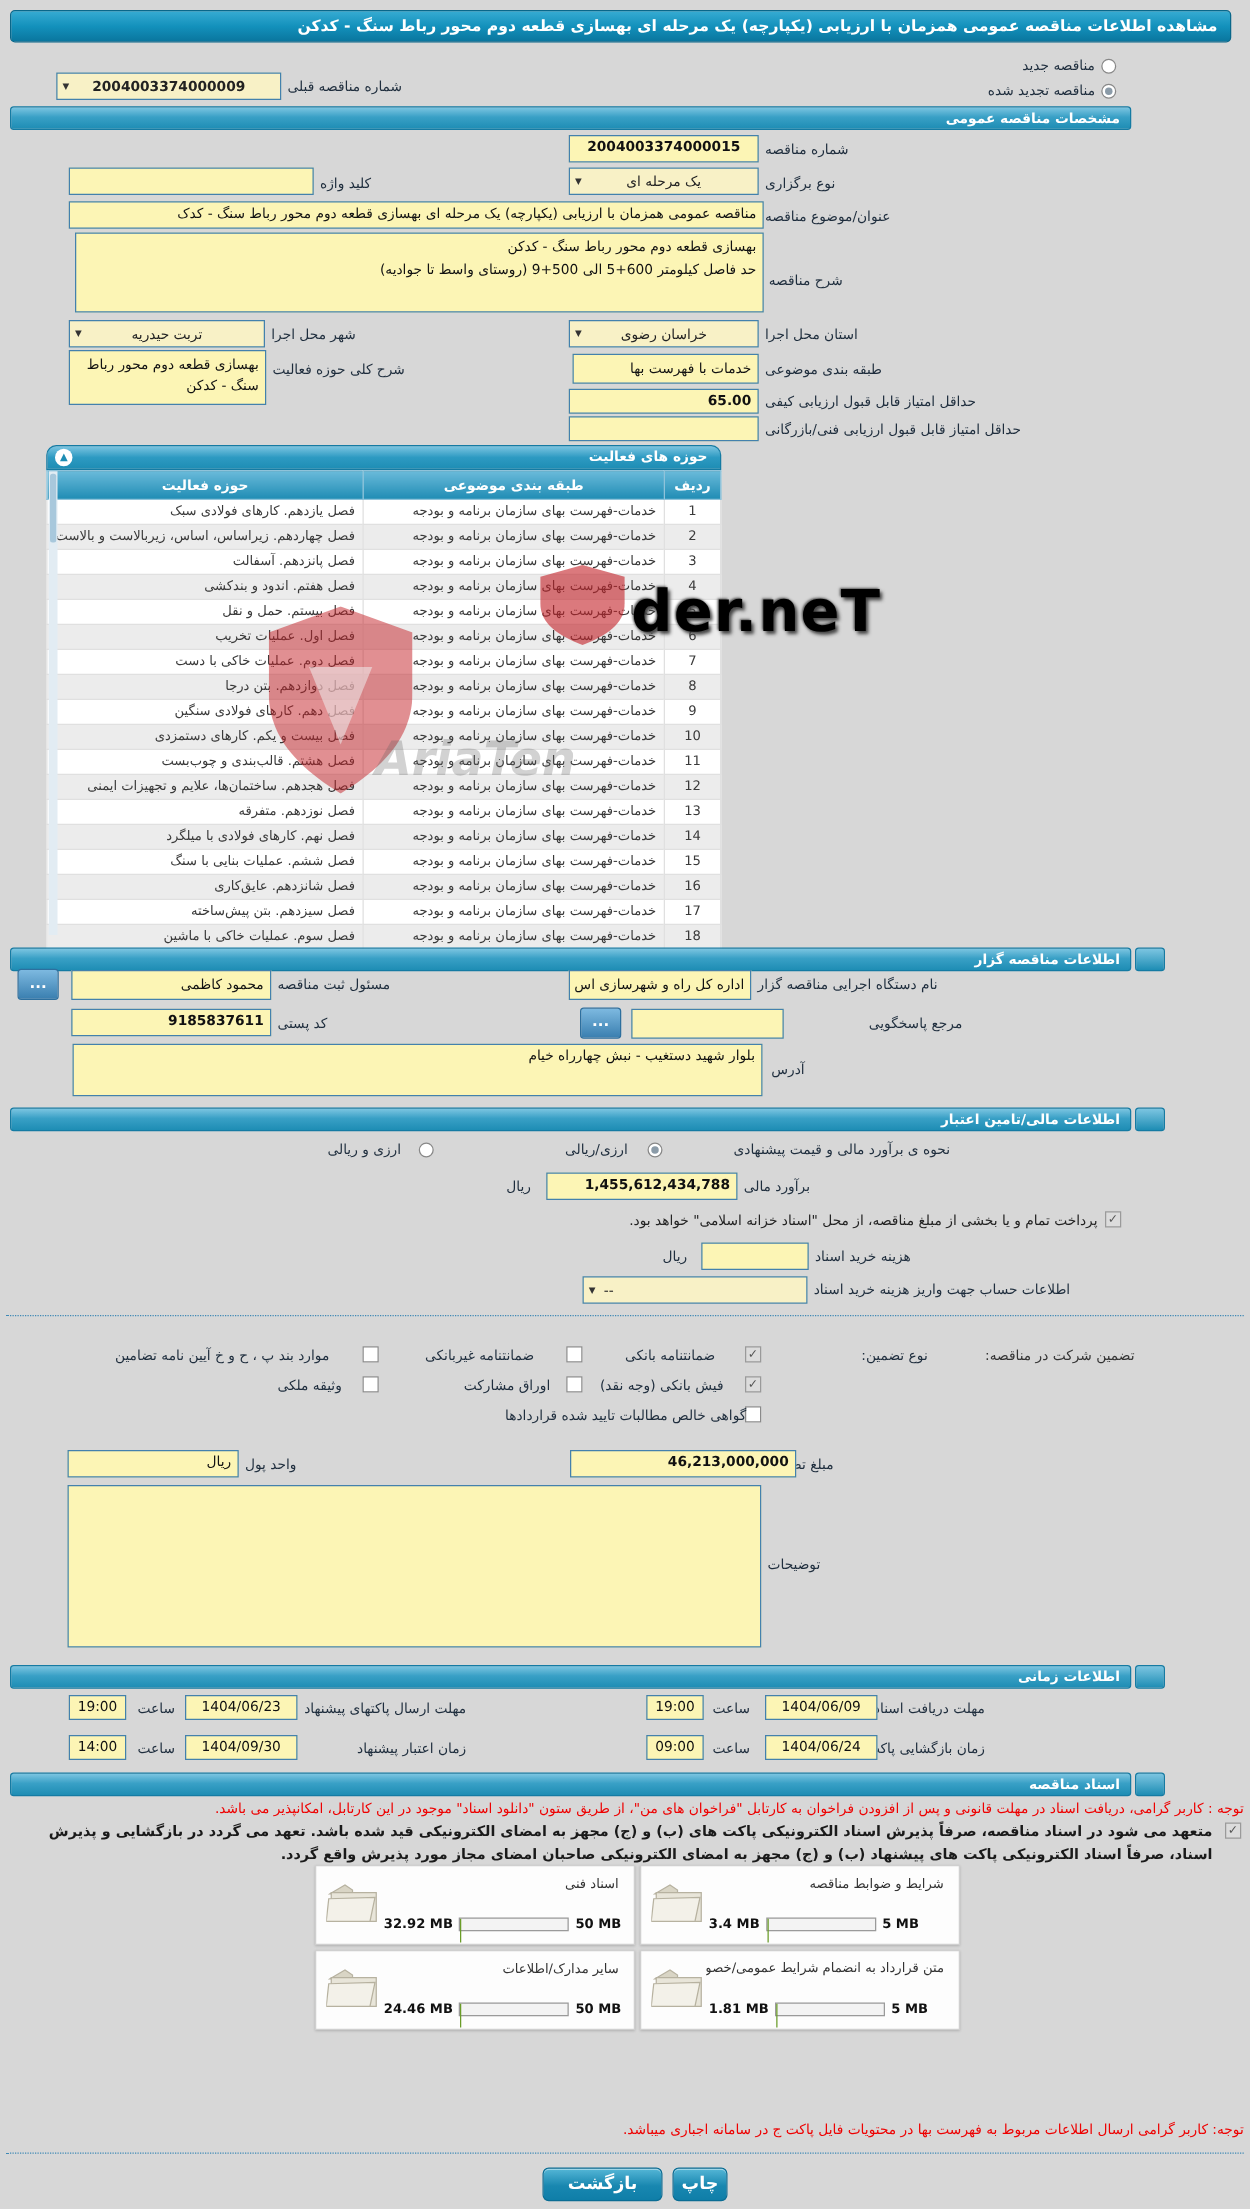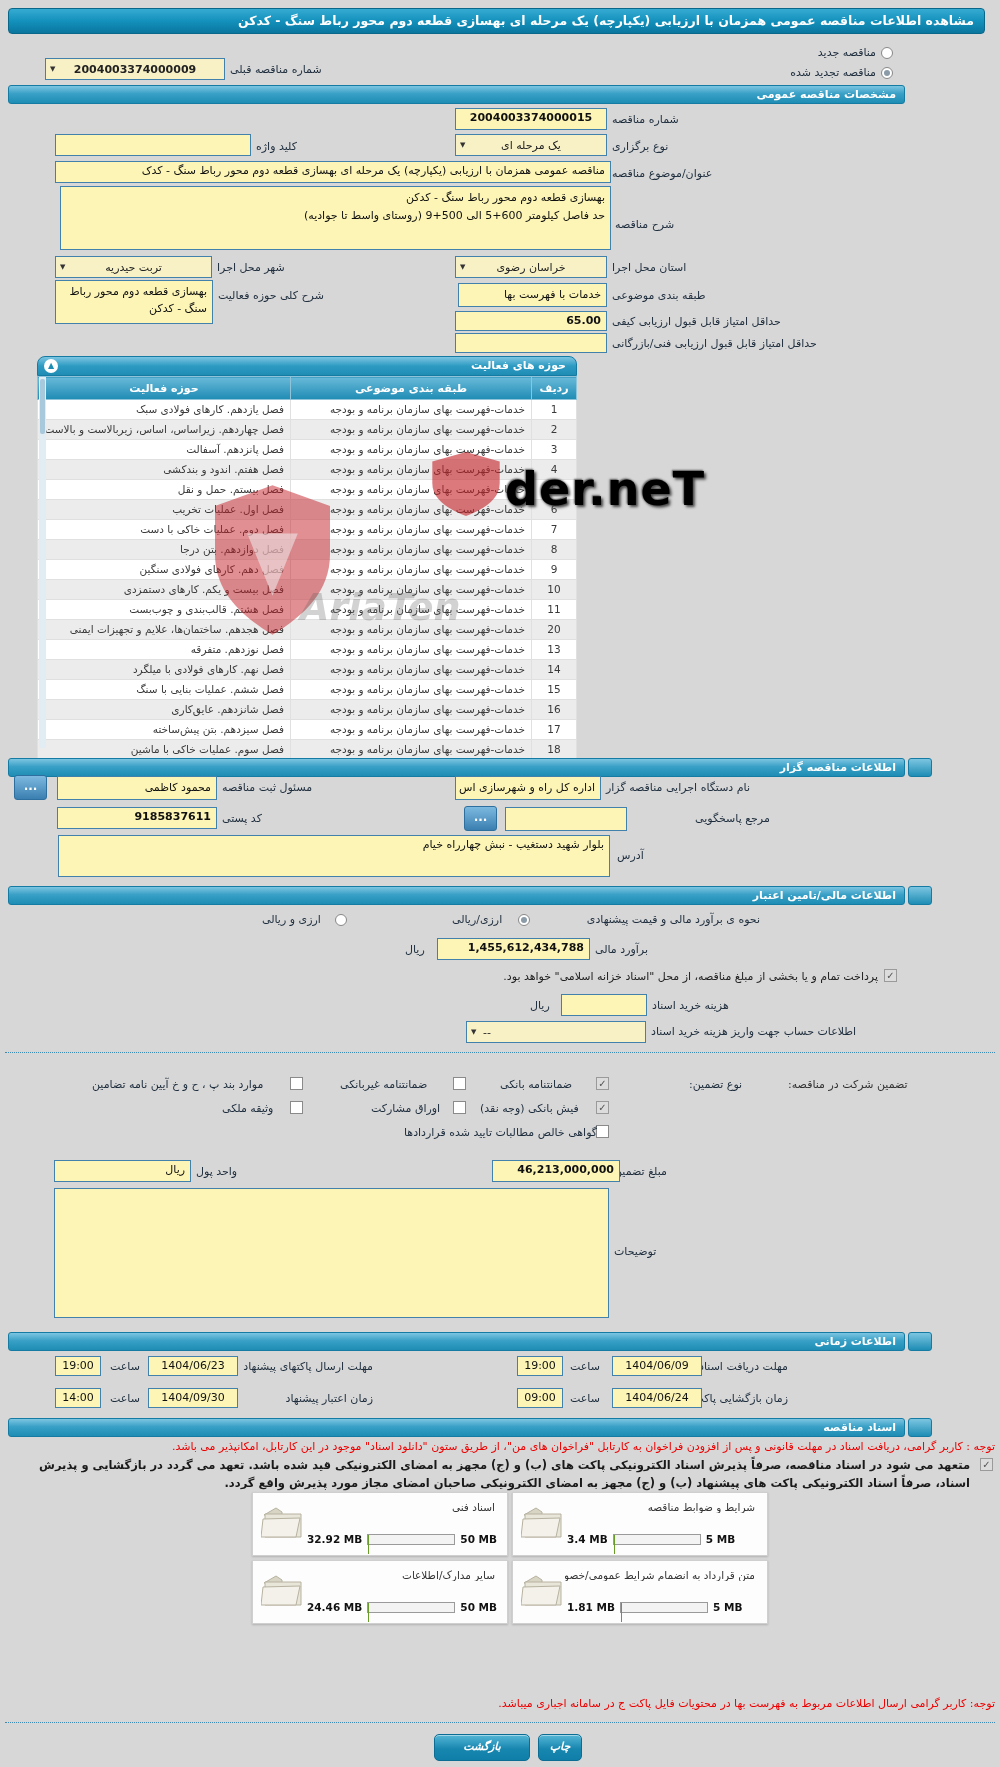"20" td.num { text: 20 -> 12 }
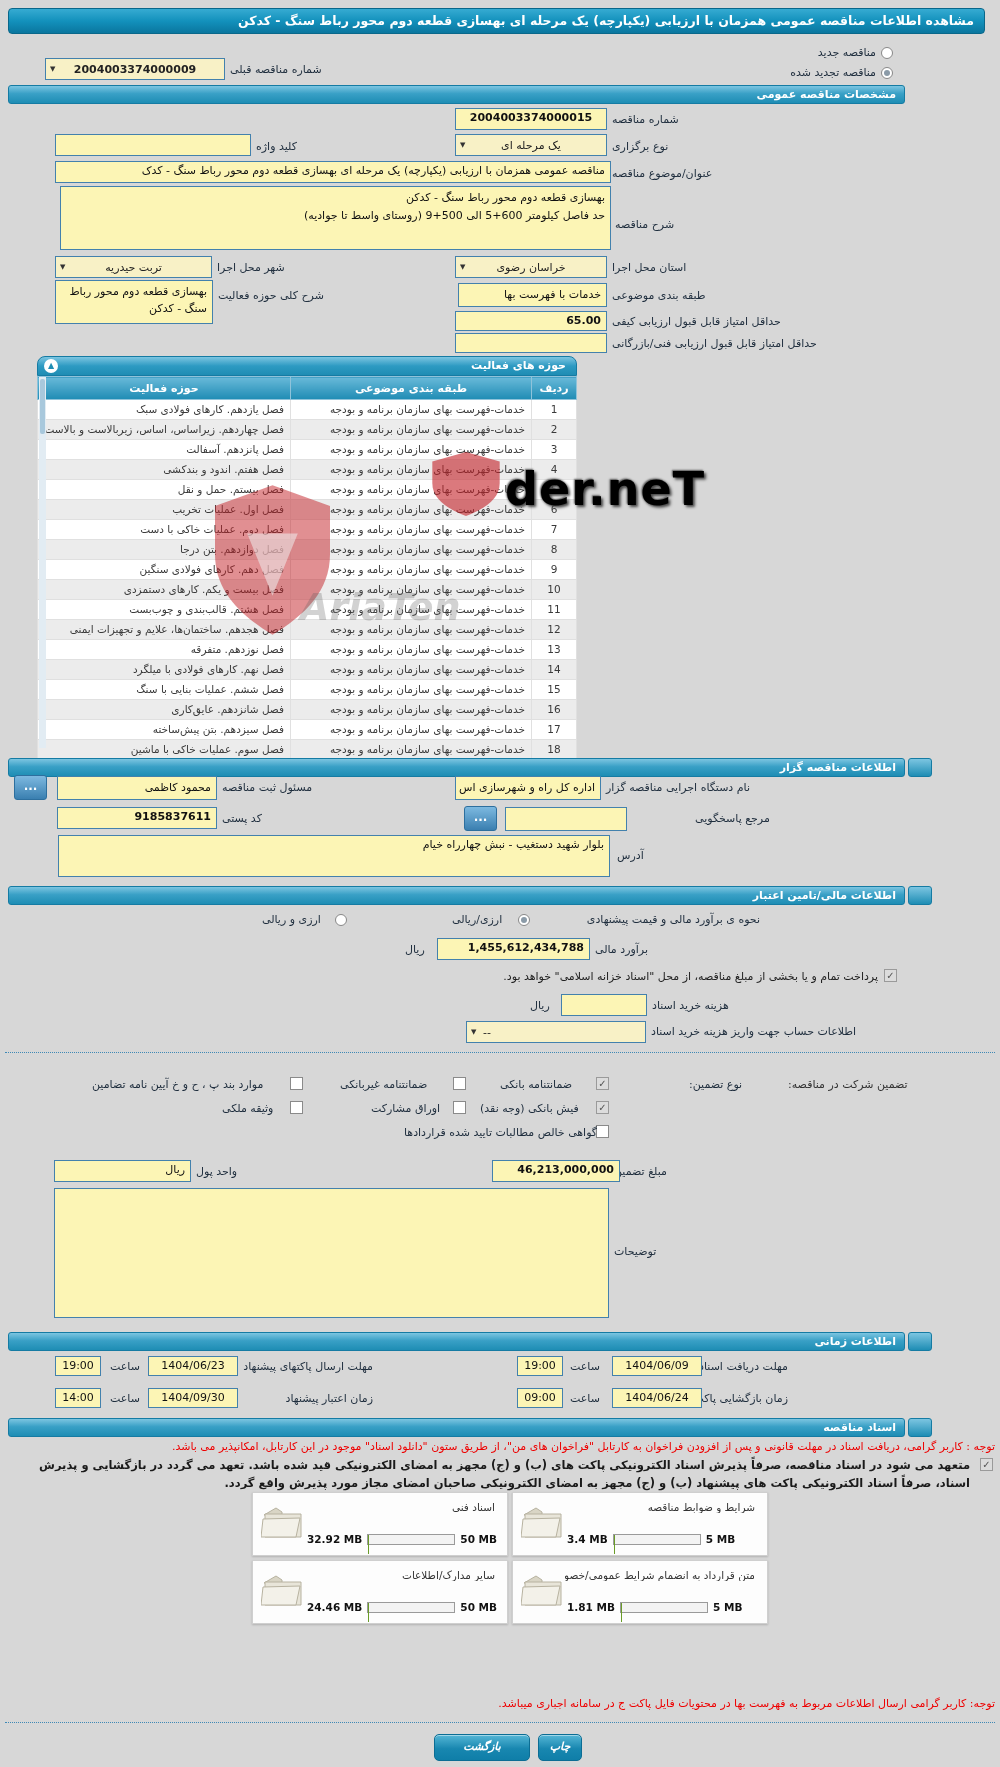"46,213,000,000" div.inp { margin-left: 36px -> none; width: 128px -> 181px }
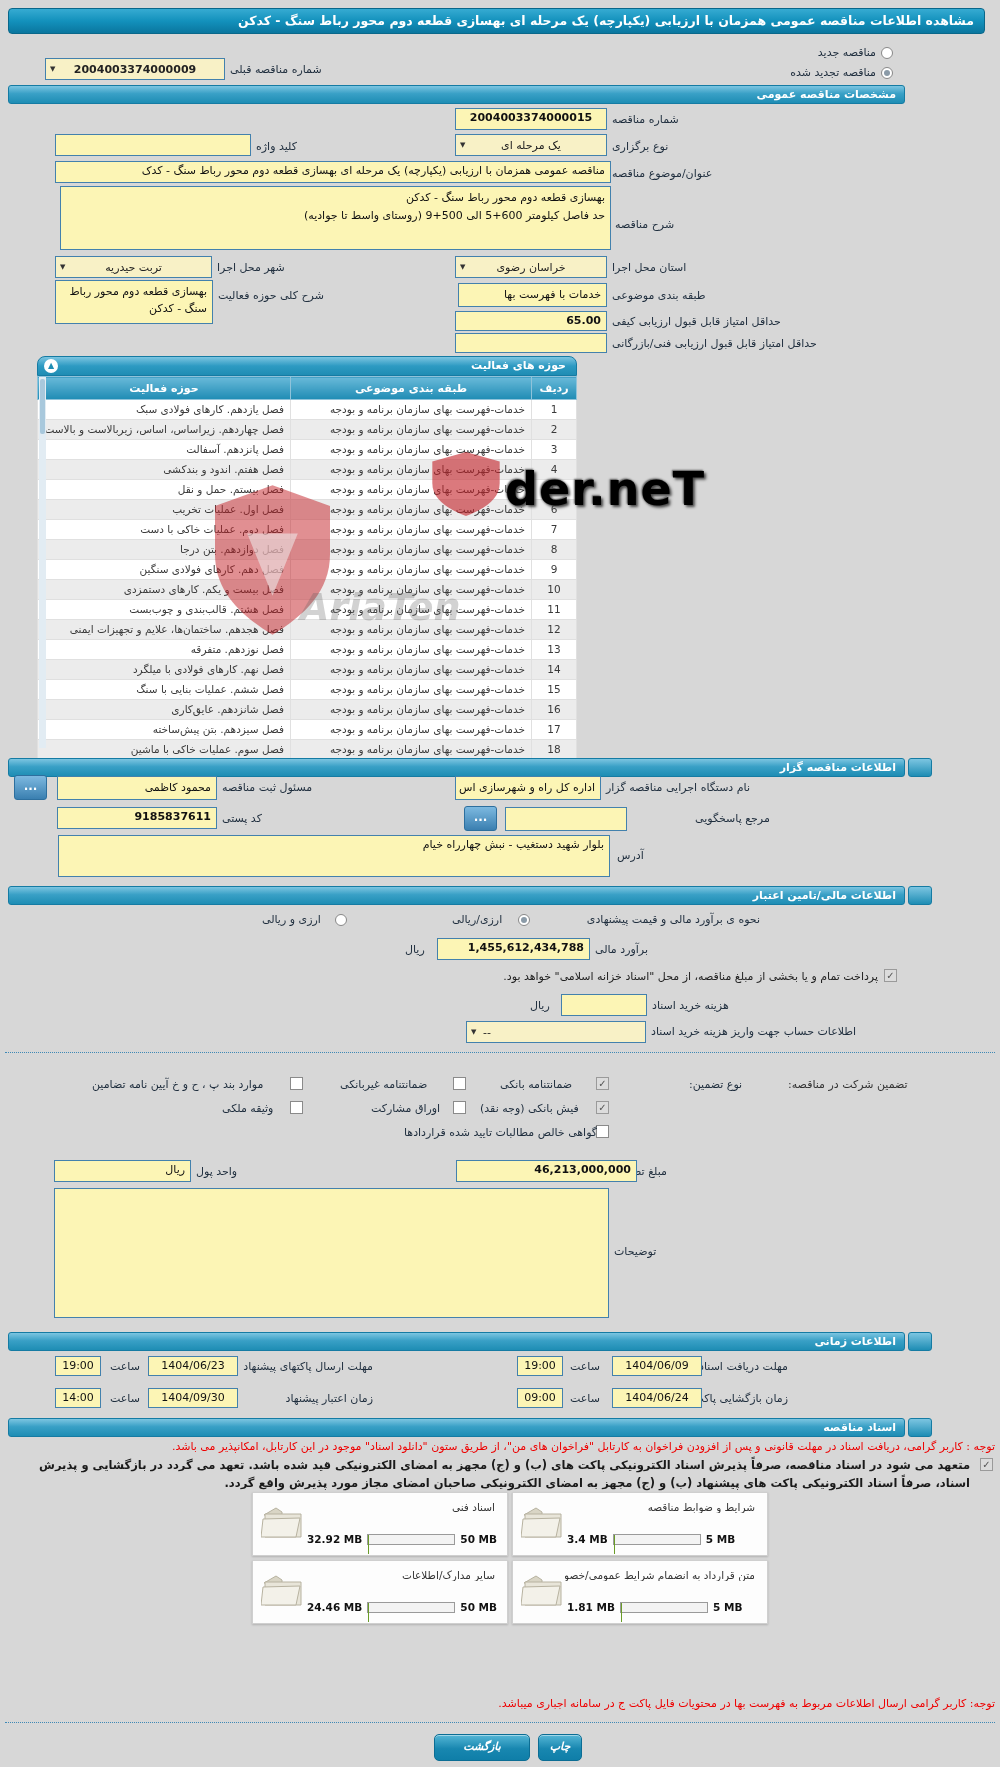"بازگشت" .tealbtn { font-size: 11px -> 14px; font-style: italic -> none }
